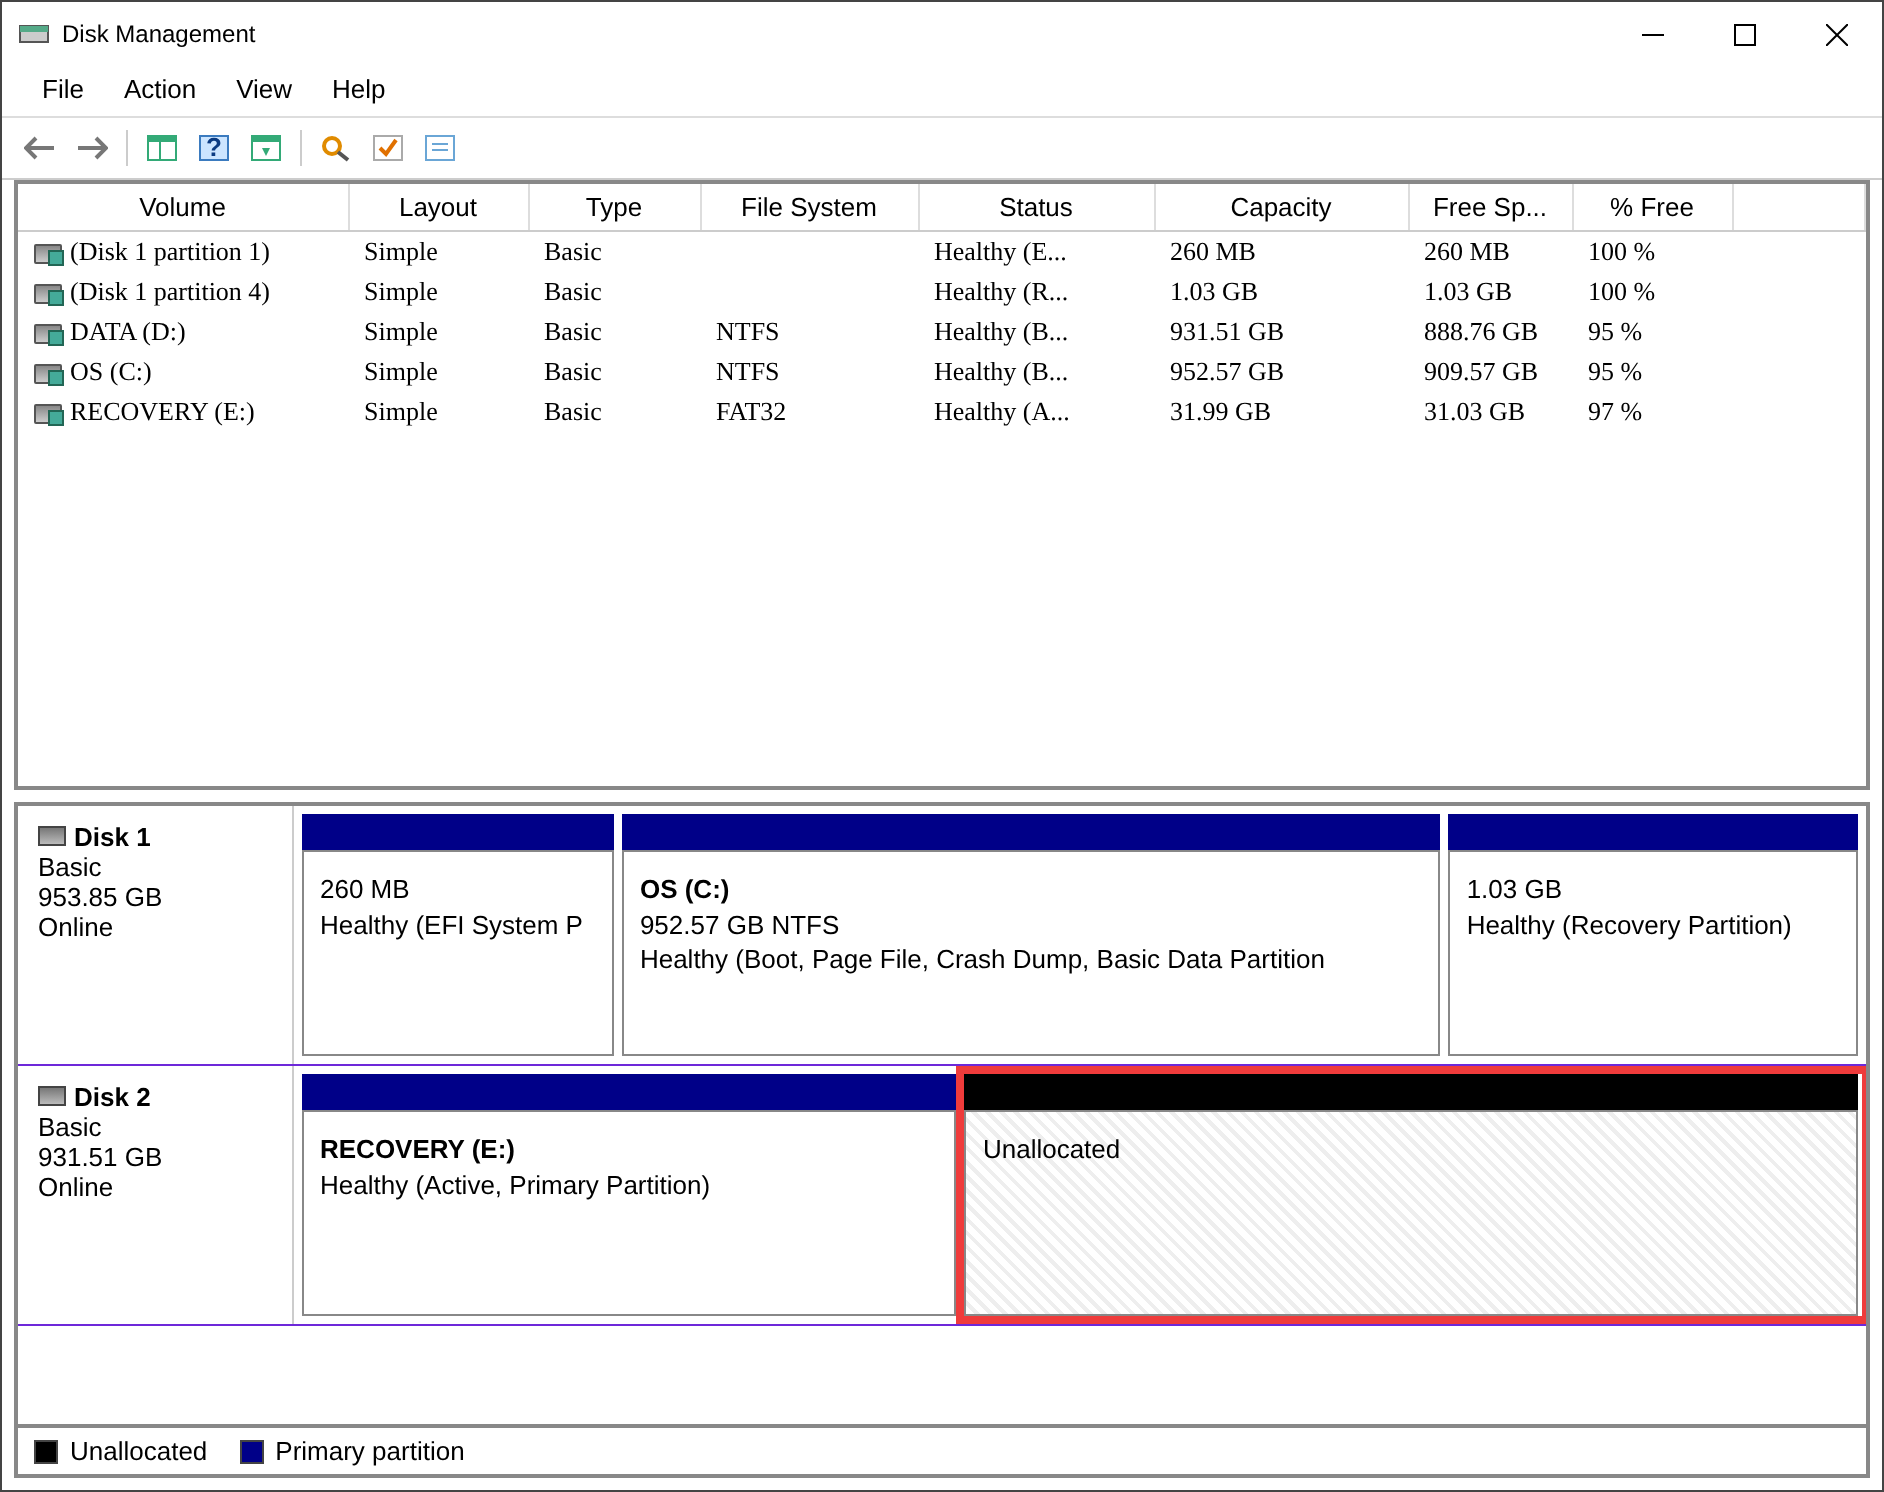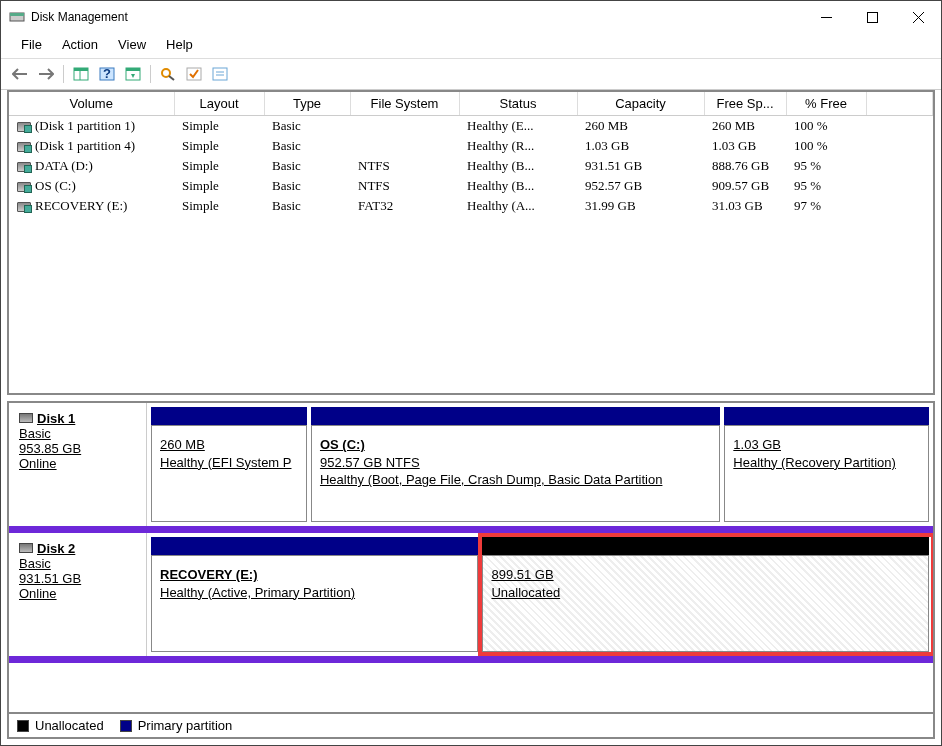"Disk 1" .disk-row { border-bottom: 7px solid #6d28d9 -> 1px solid #6d28d9; text-decoration: underline -> none }
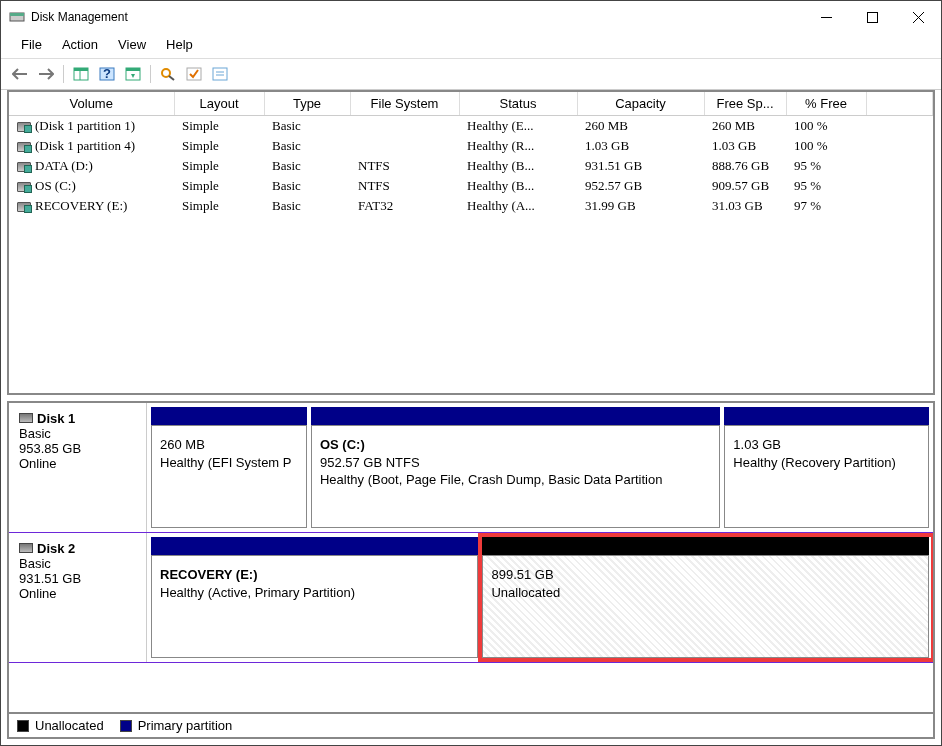"899.51 GB" div { html: <div>899.51 GB</div> -> none }
